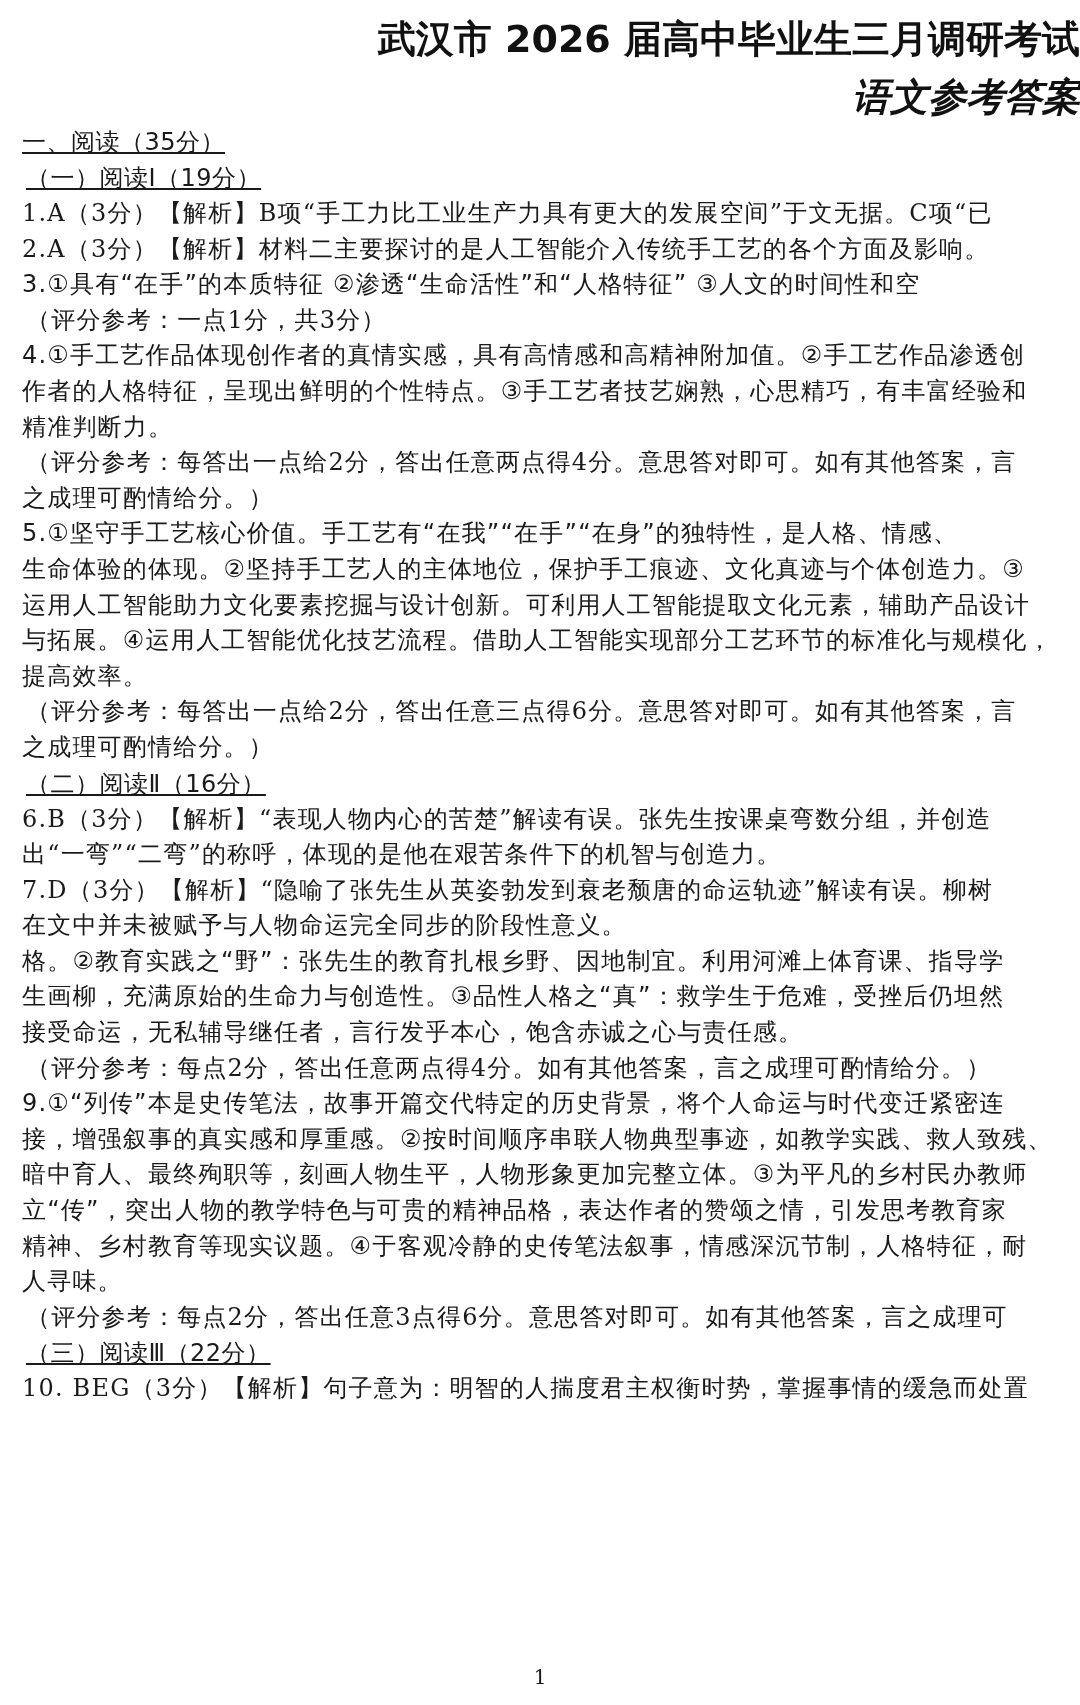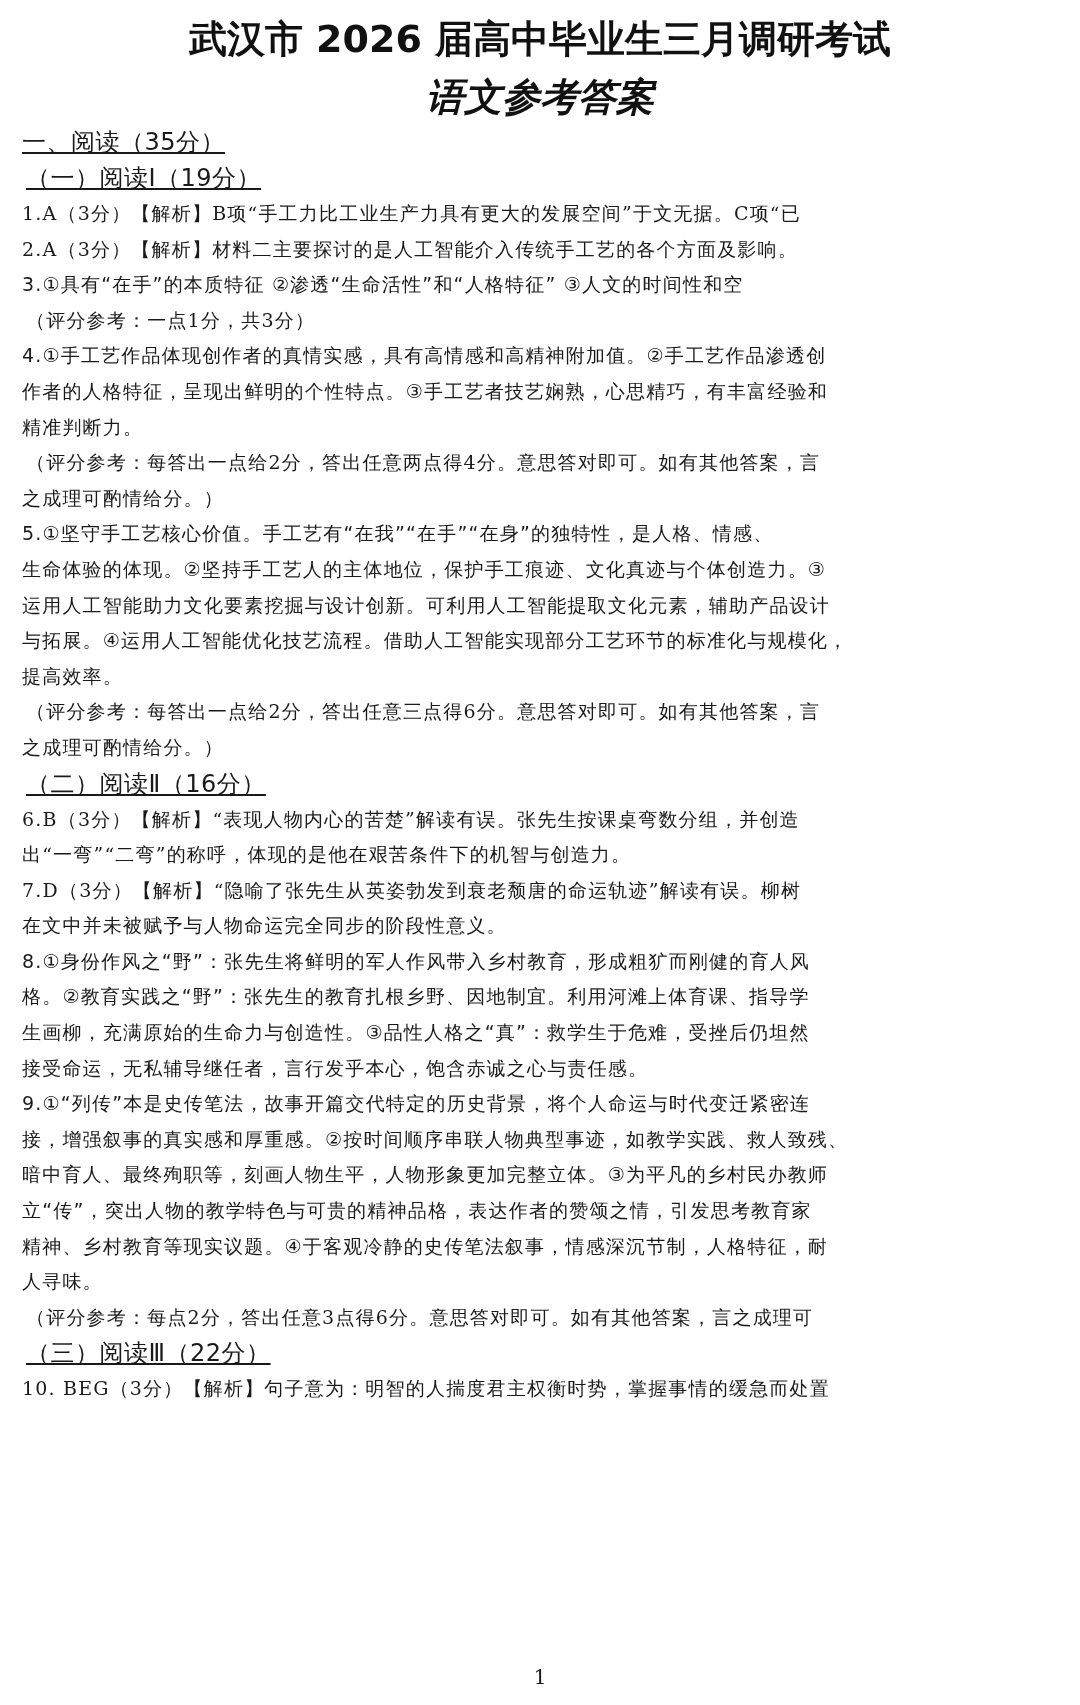"武汉市 2026 届高中毕业生三月调研考试" .title { text-align: center -> right }
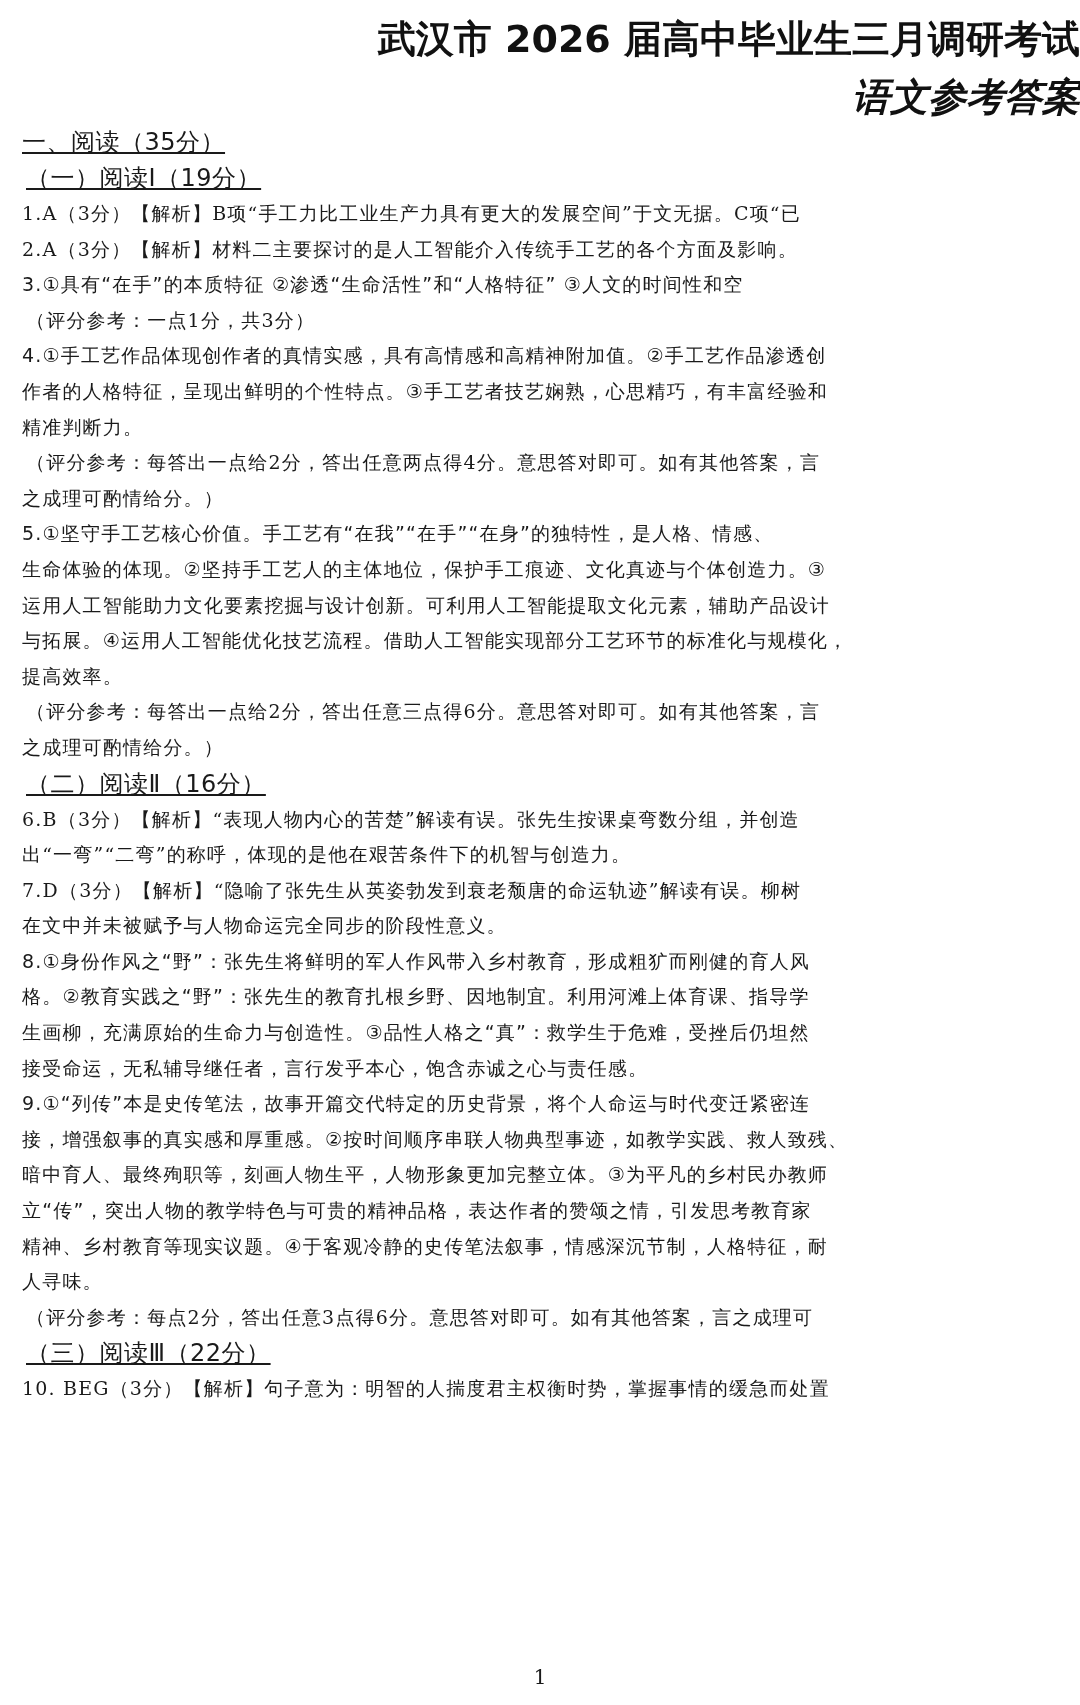"1.A（3分）【解析】B项“手工力比工业生产力具有更大的发展空间”于文无据。C项" .line { font-size: 19px -> 24px }
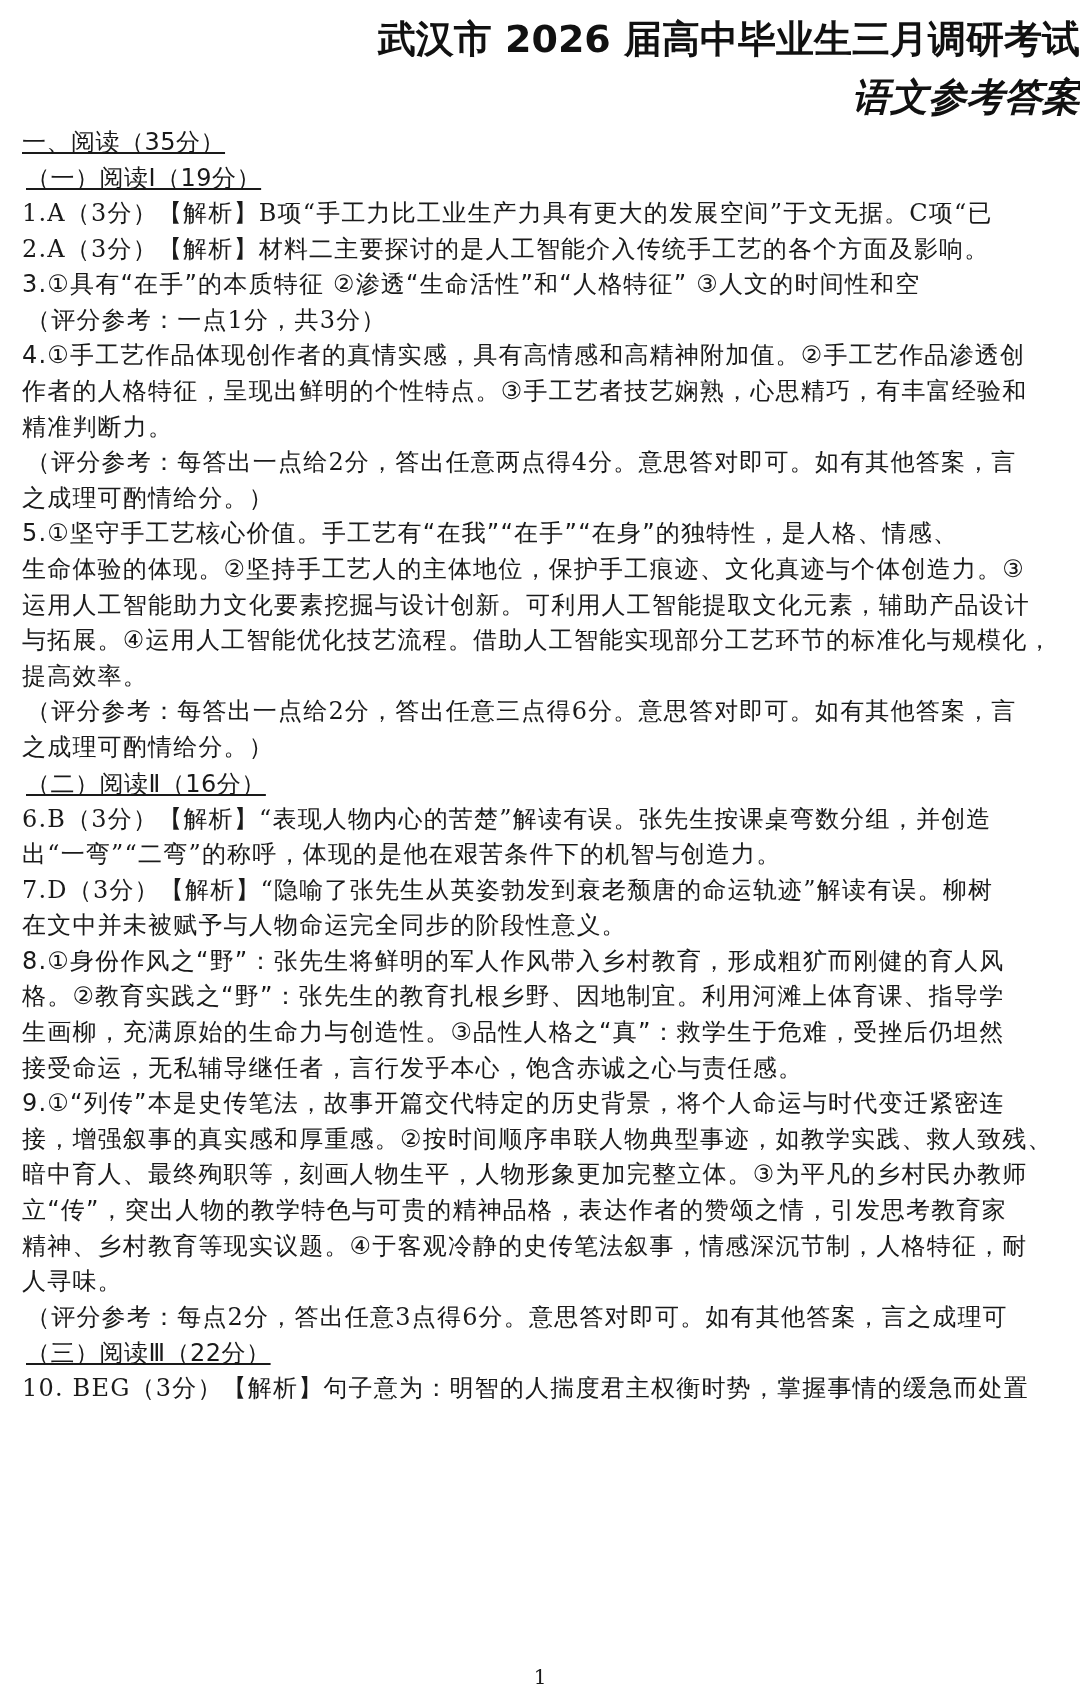"8.①身份作风之“野”：张先生将鲜明的军人作风带入乡村教育，形成粗犷而刚健的育人" div.line { html: <div>8.①身份作风之“野”：张先生将鲜明的军人作风带入乡村教育，形成粗犷而刚健的育人风</div> -> none }
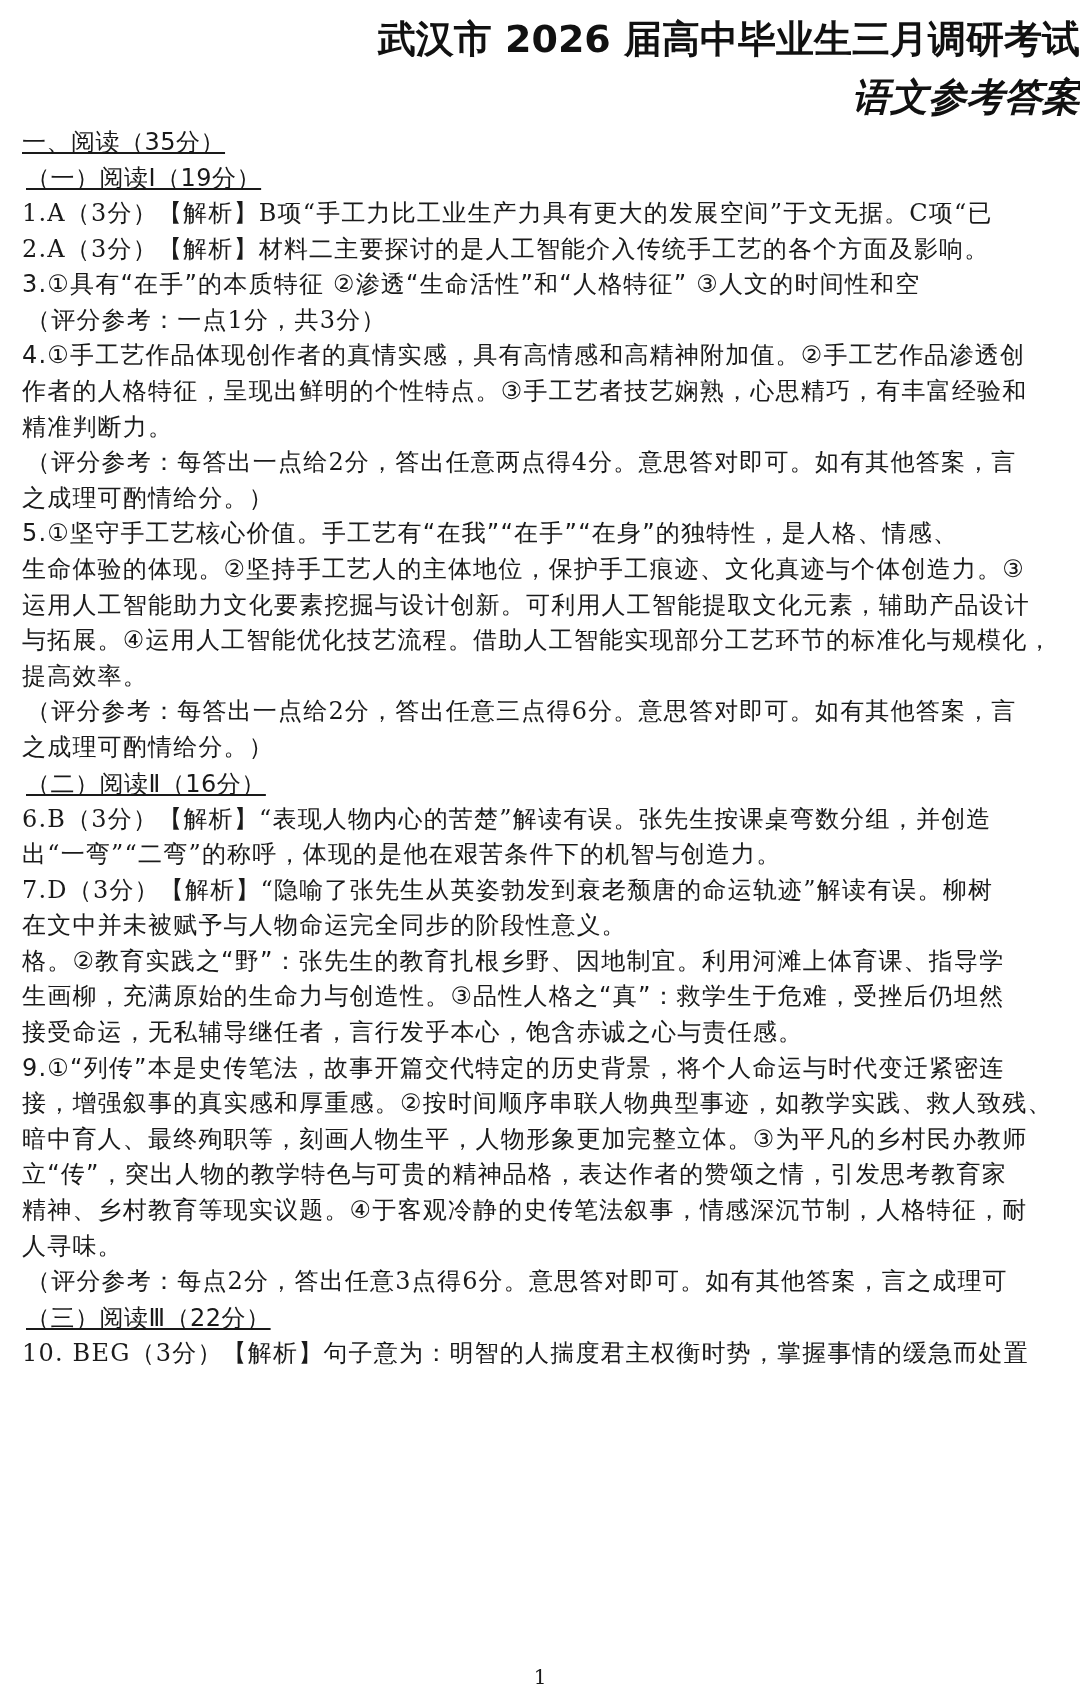"（评分参考：每点2分，答出任意两点得4分。如有其他答案，言之成理可酌情给分。）" div.line { html: none -> <div>（评分参考：每点2分，答出任意两点得4分。如有其他答案，言之成理可酌情给分。）</div> }
